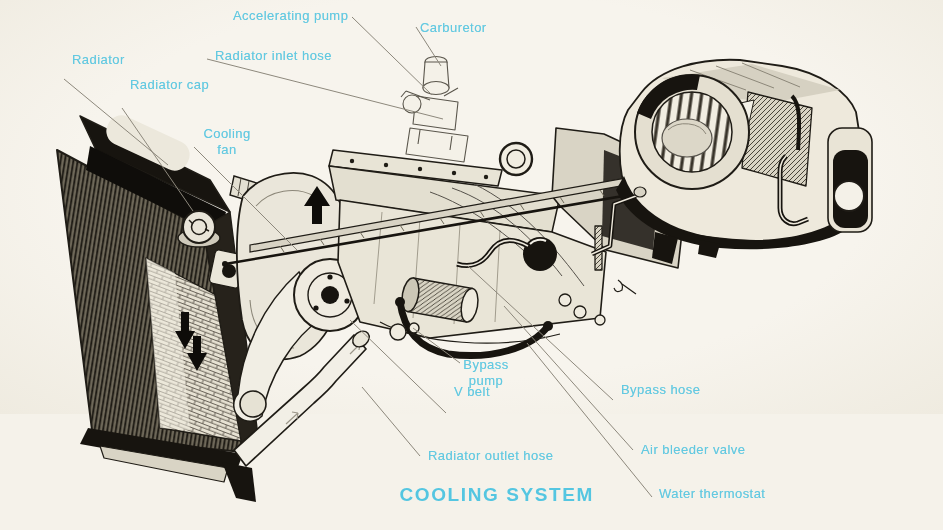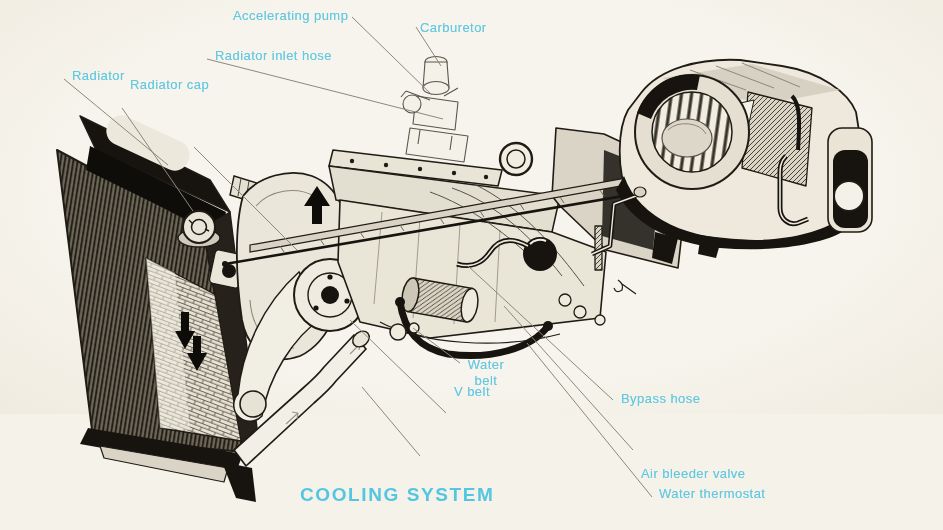"Radiator" div.part-label { top: 68px -> 52px }
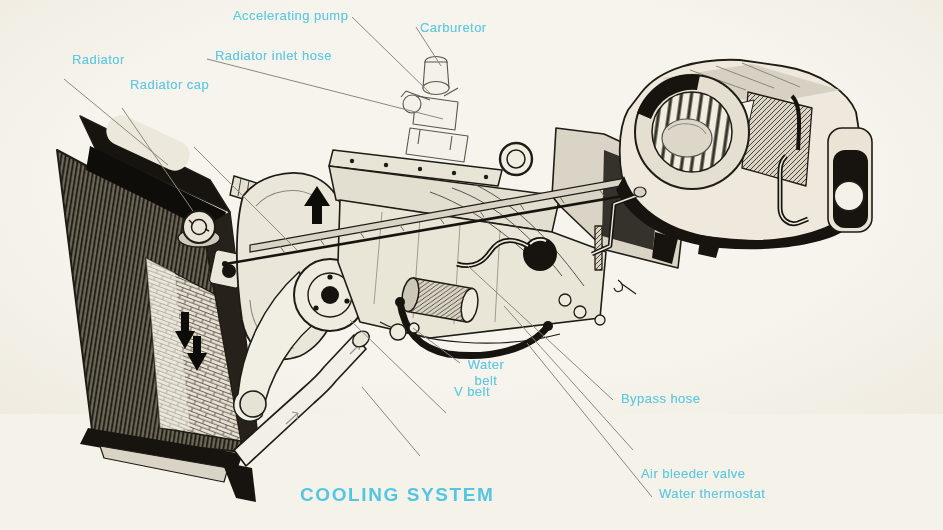"Cooling fan" div.part-label { html: none -> <div>Cooling fan</div> }
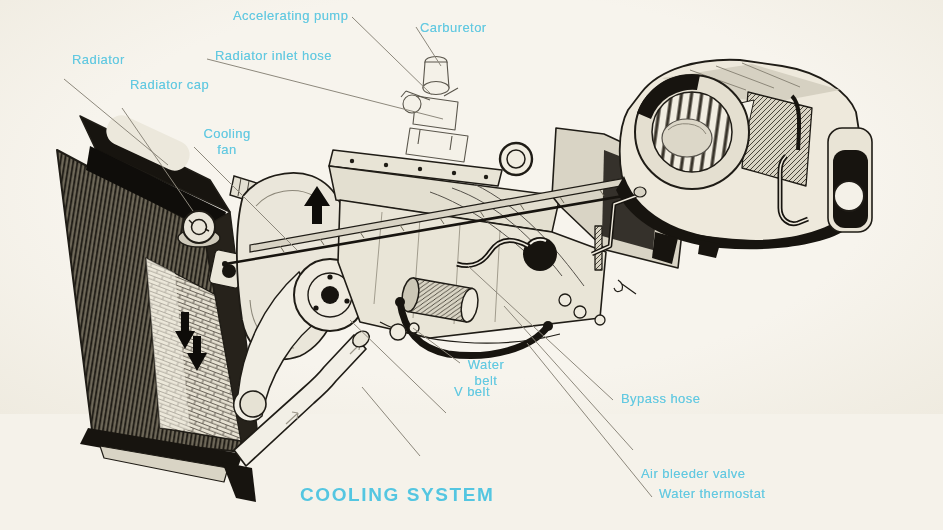"Water belt" div.part-label { text: Water belt -> Bypass pump }
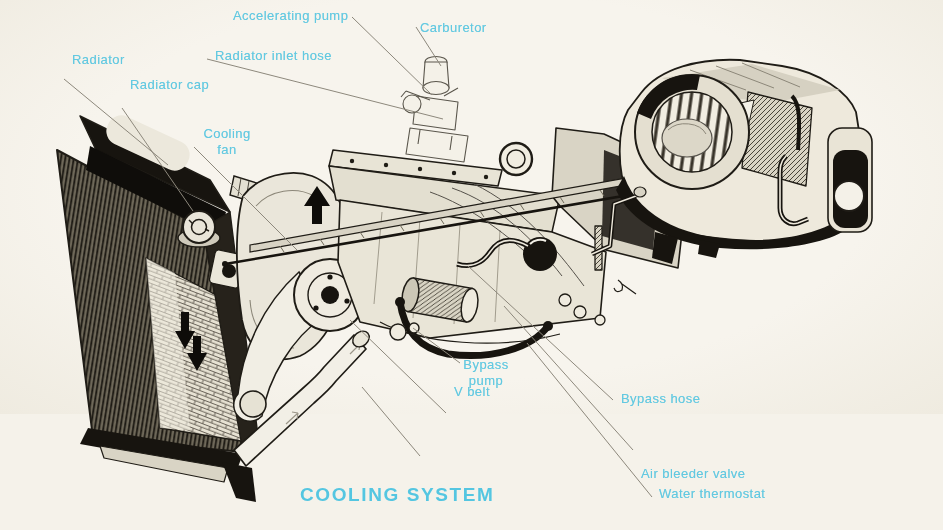"Bypass hose" div.part-label { top: 391px -> 382px }
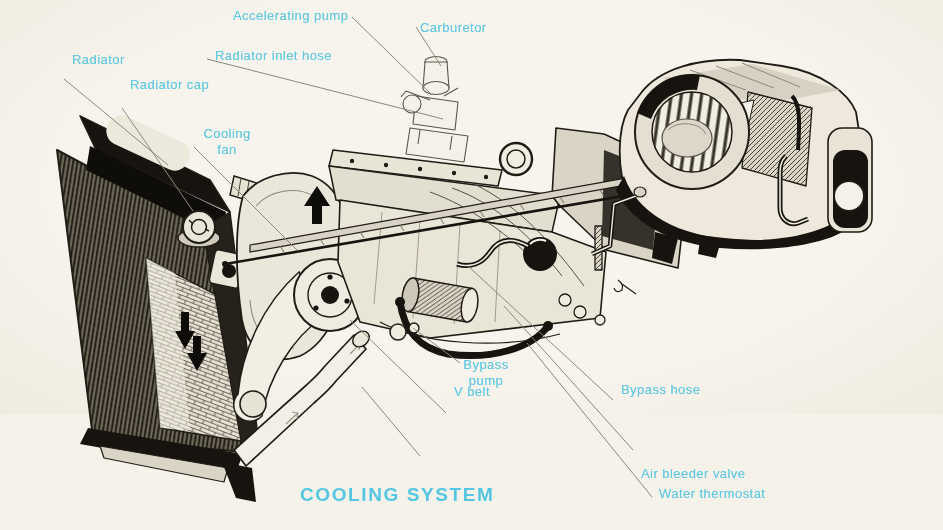"Radiator outlet hose" div.part-label { html: none -> <div>Radiator outlet hose</div> }
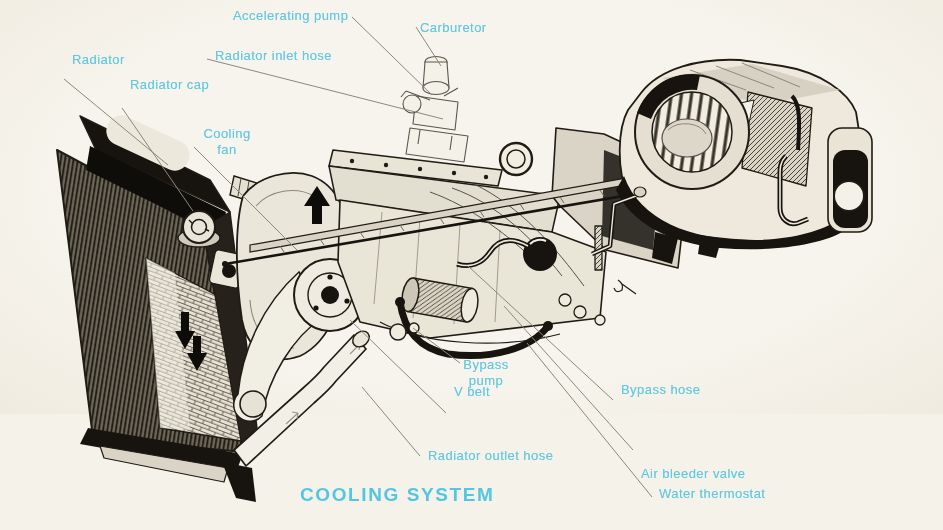"Air bleeder valve" div.part-label { top: 466px -> 442px }
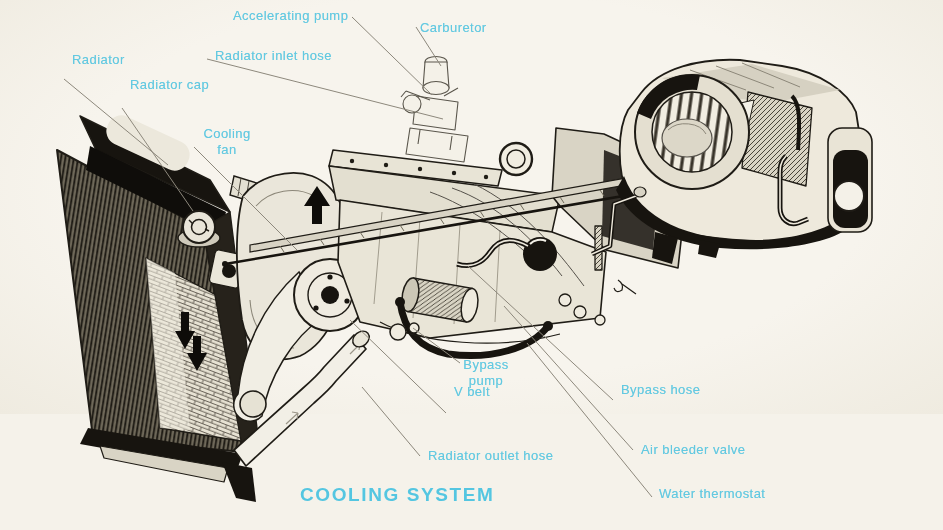"COOLING SYSTEM" .diagram-title { text-align: left -> right }
